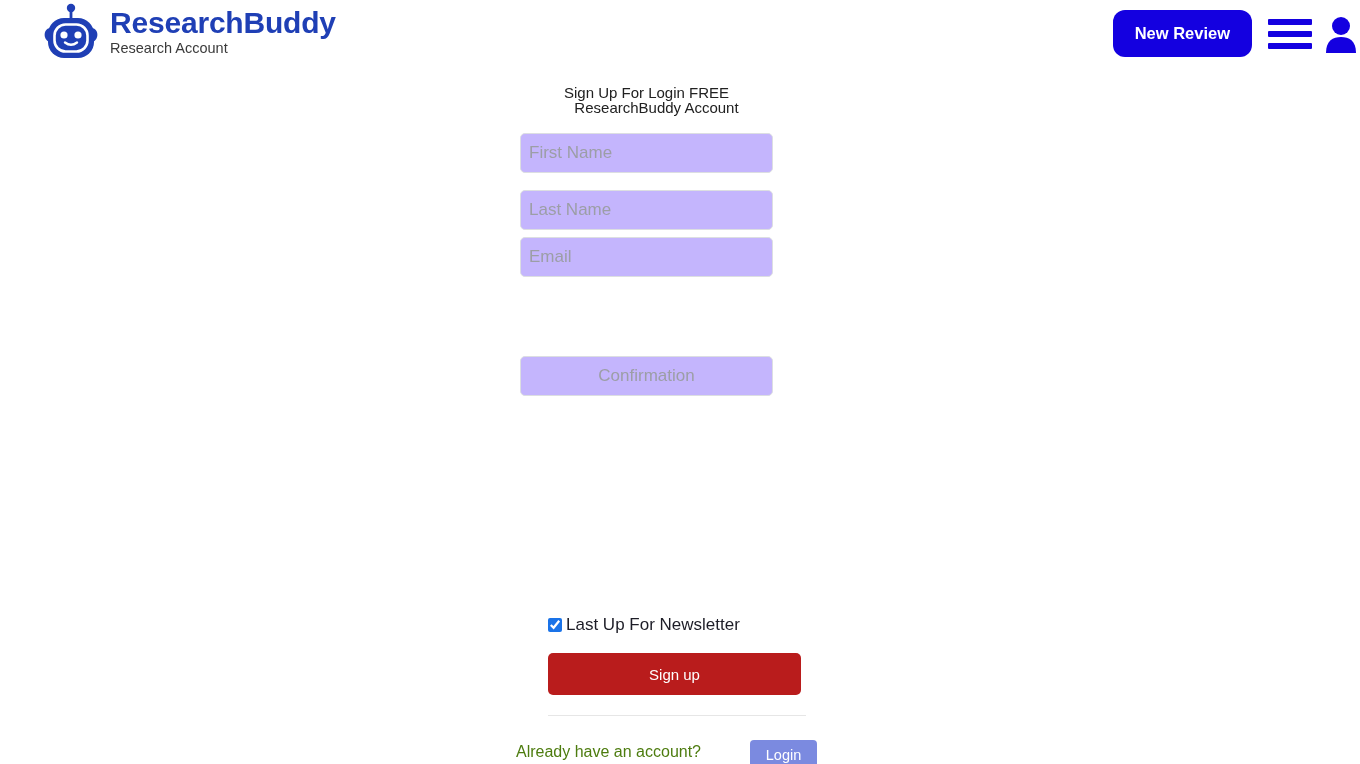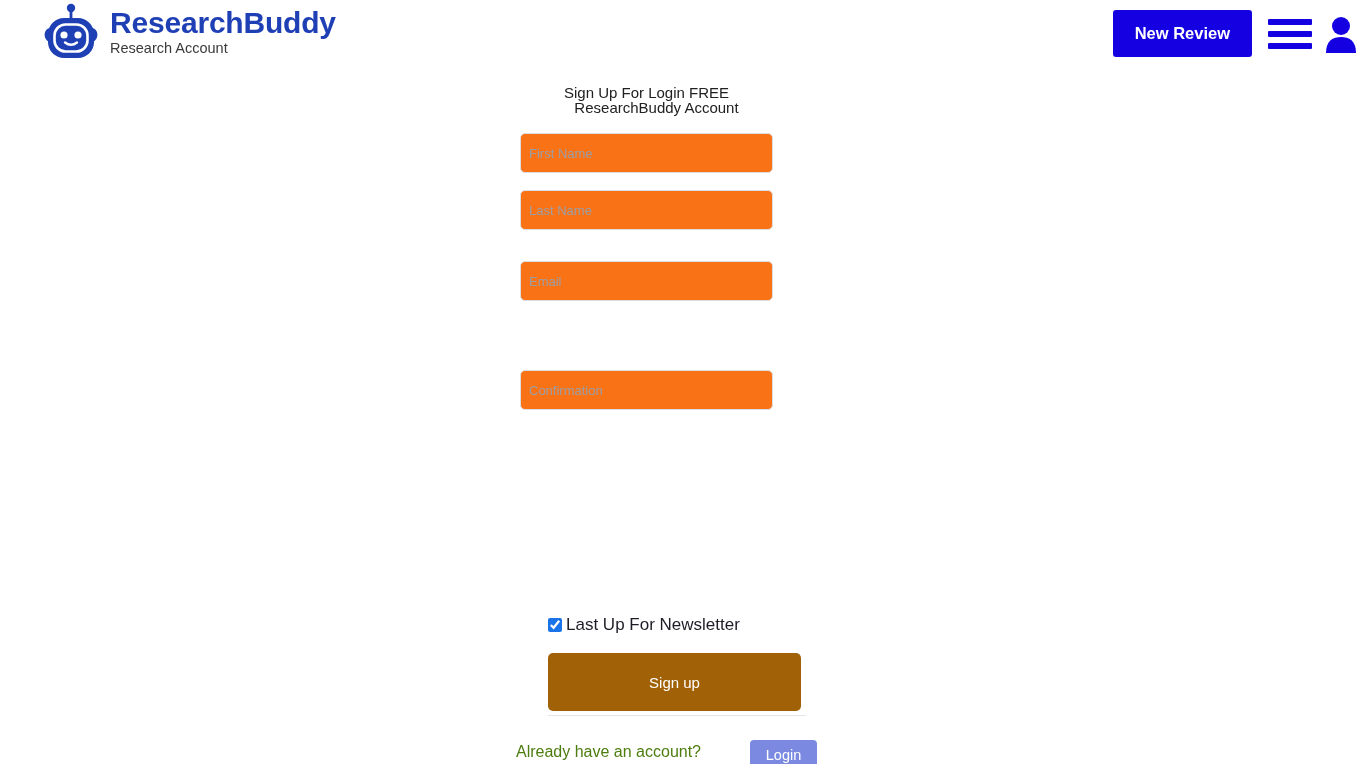"New Review" .new-review-btn { border-radius: 3px -> 12px }
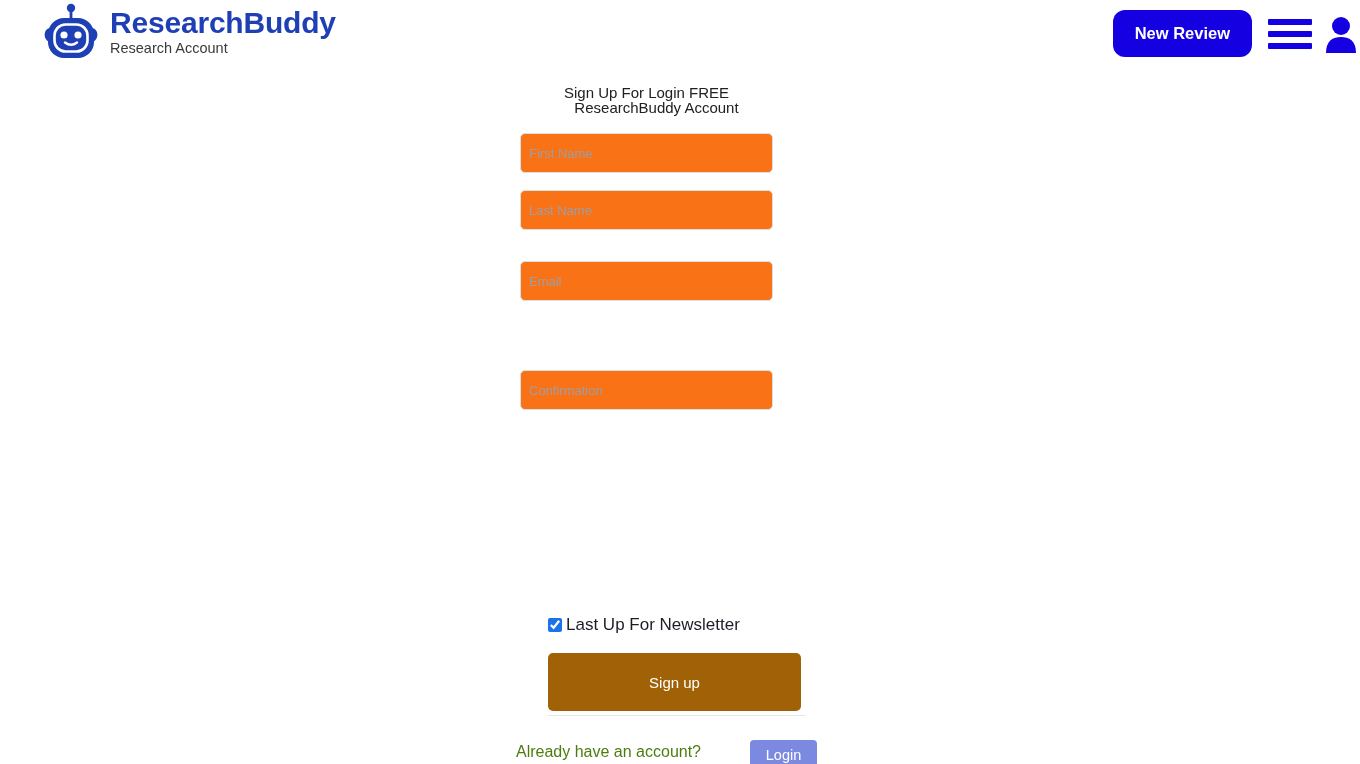"First Name" .field { background: #f97316 -> #c4b5fd; font-size: 13px -> 17px }
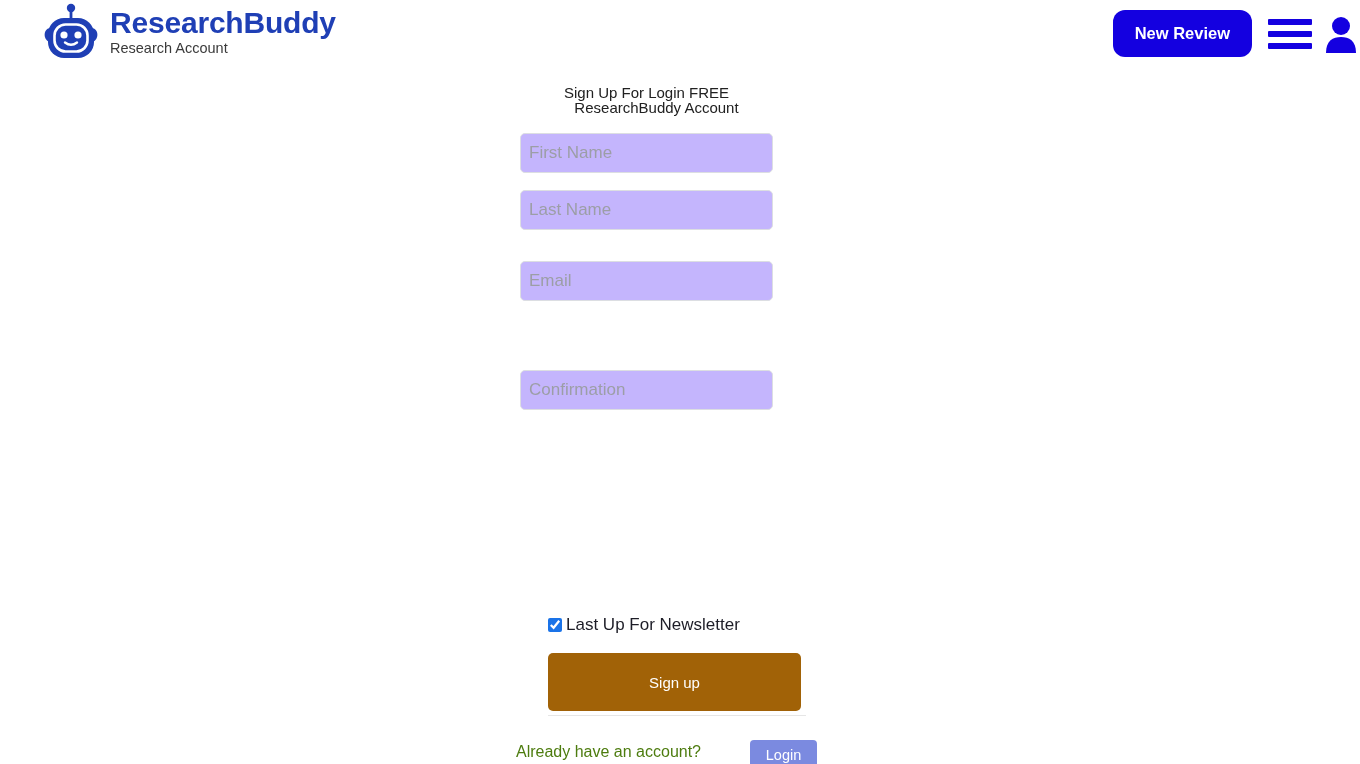"Email" #f-email { top: 261px -> 237px }
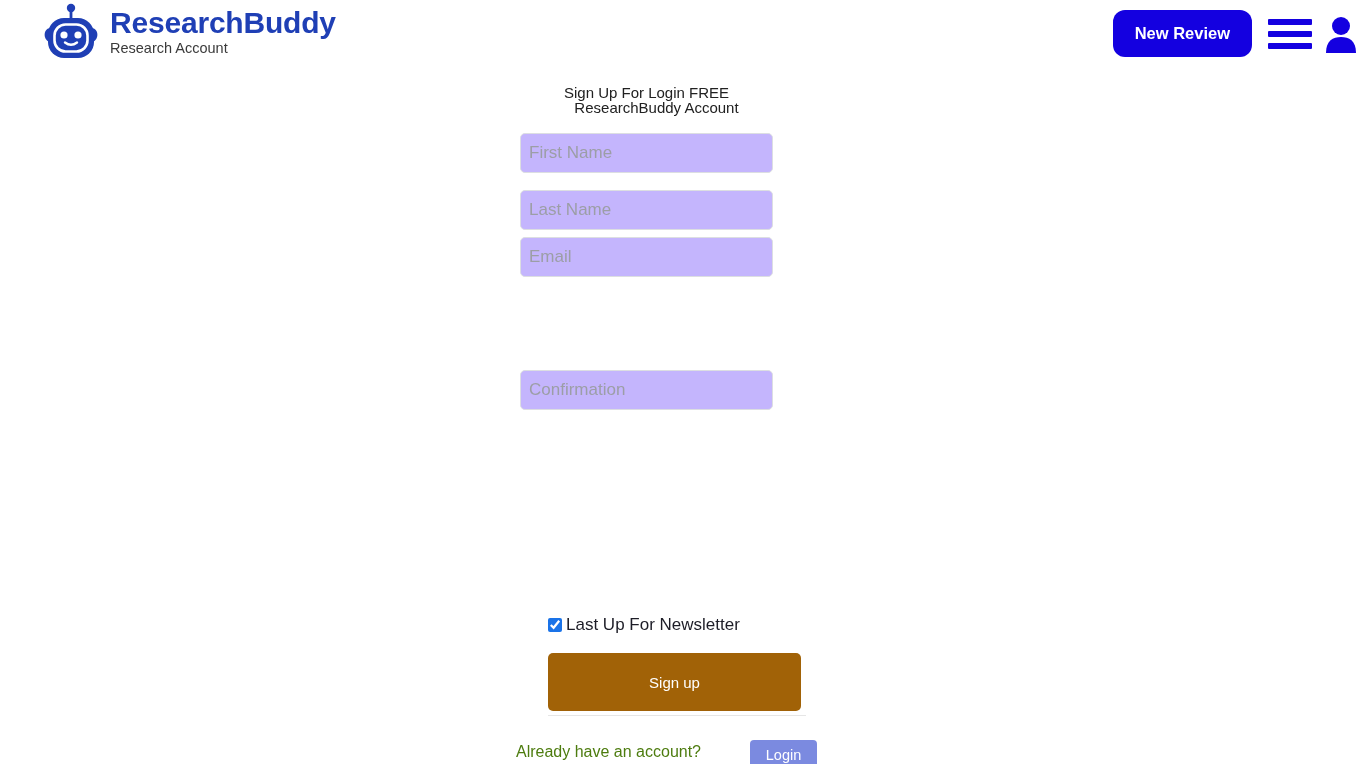"Confirmation" #f-conf { text-align: none -> center; top: 370px -> 356px }
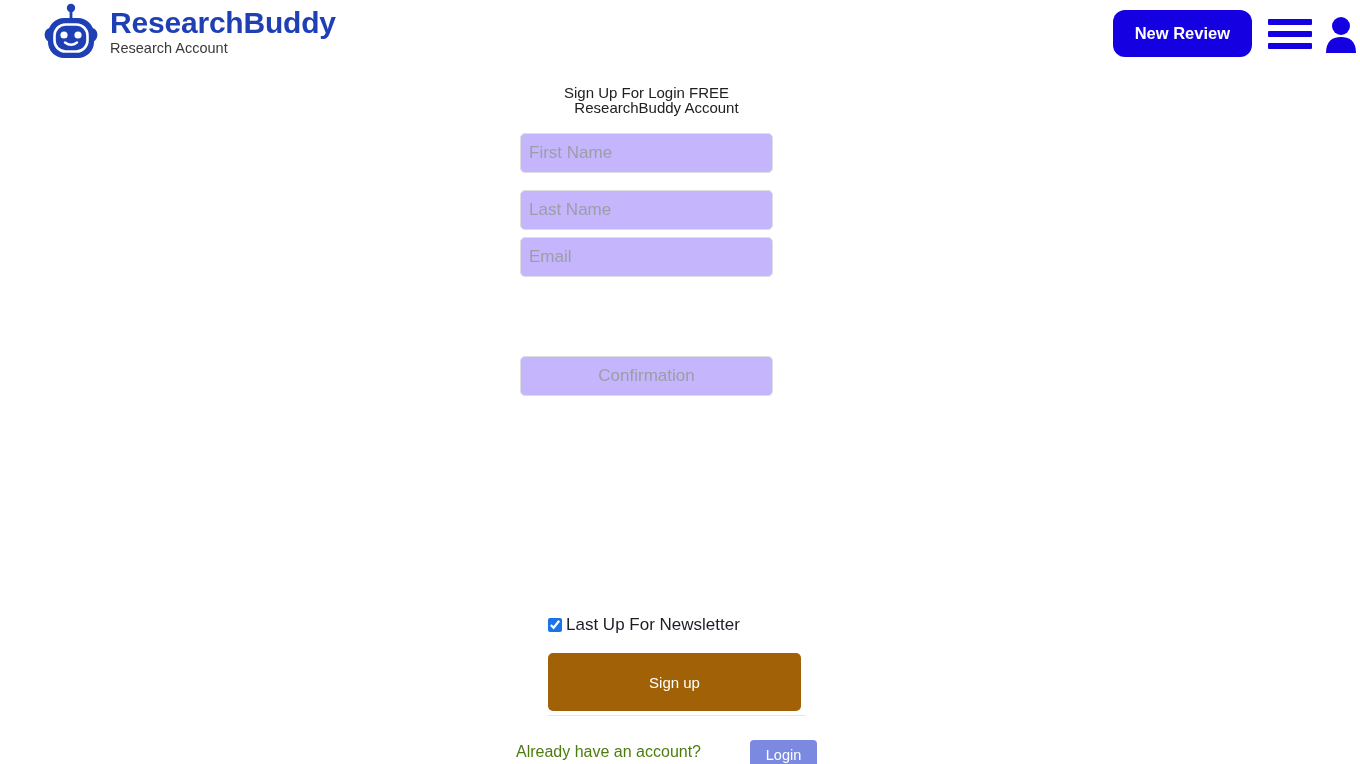"Sign up" .signup-btn { background: #a16207 -> #b91c1c; height: 58px -> 42px }
